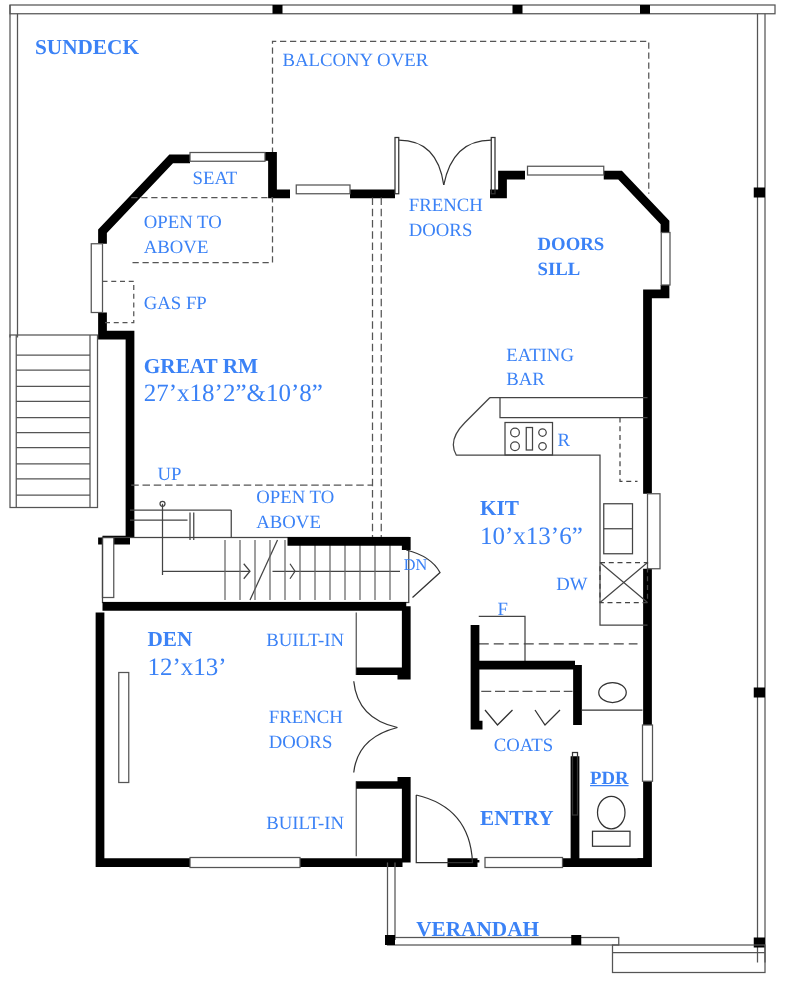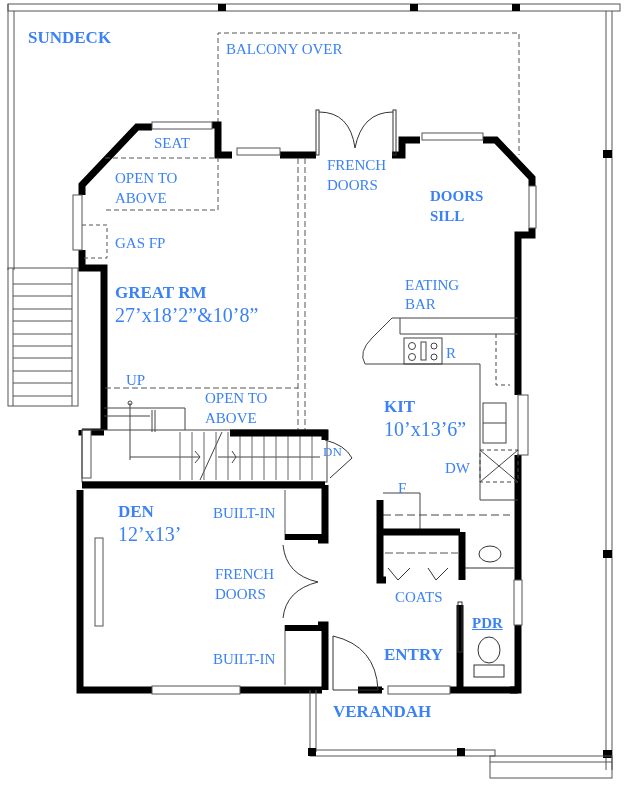"VERANDAH" div.lbl { top: 703px -> 735px }
